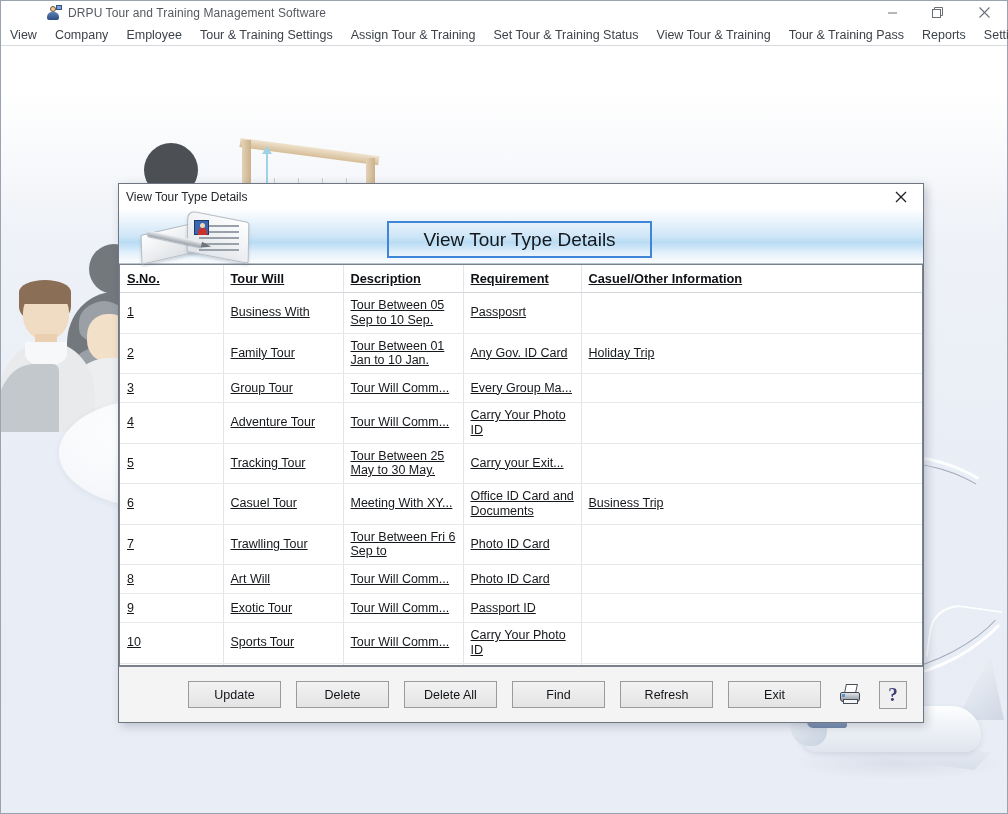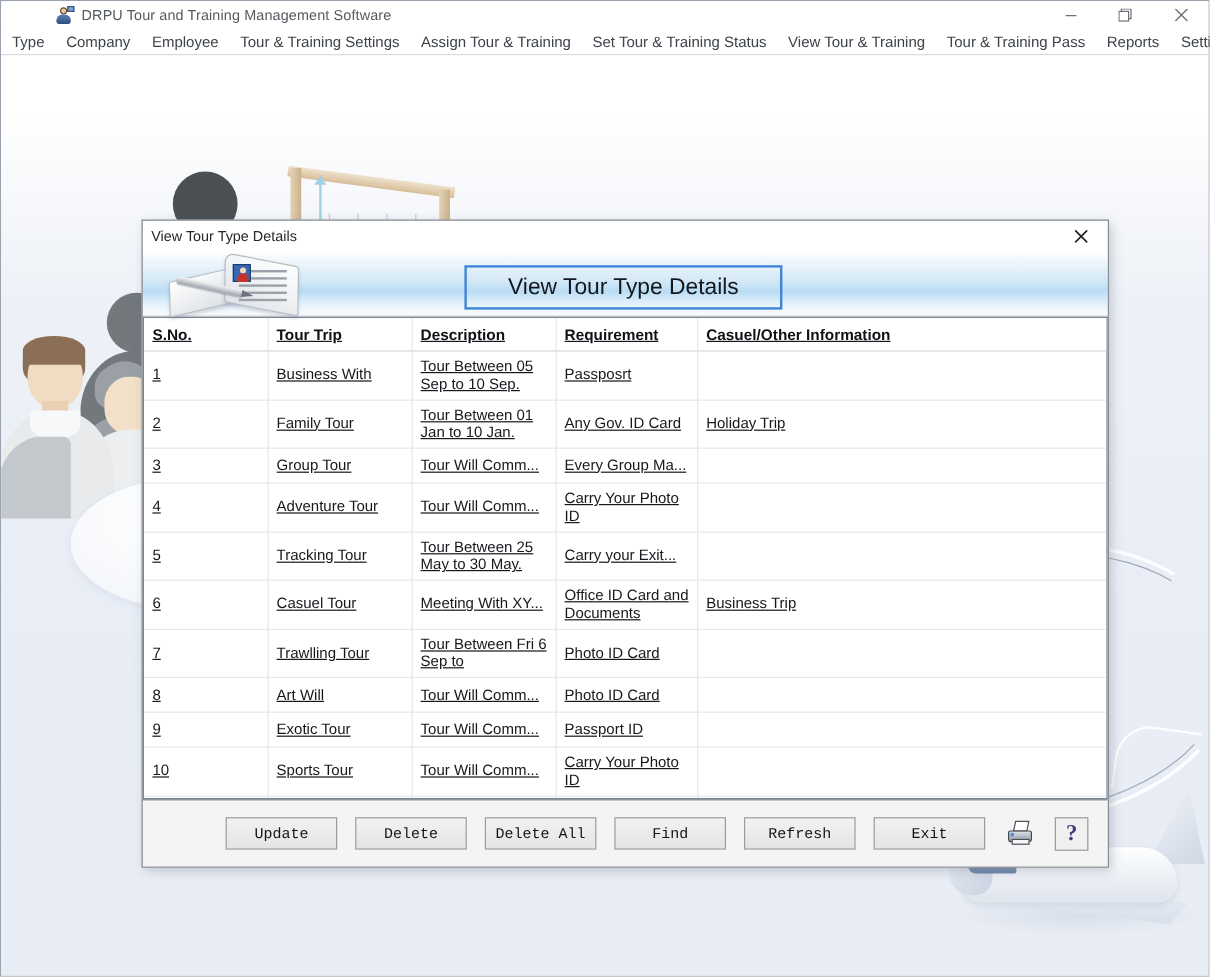"Type" div.menu-item { text: Type -> View }
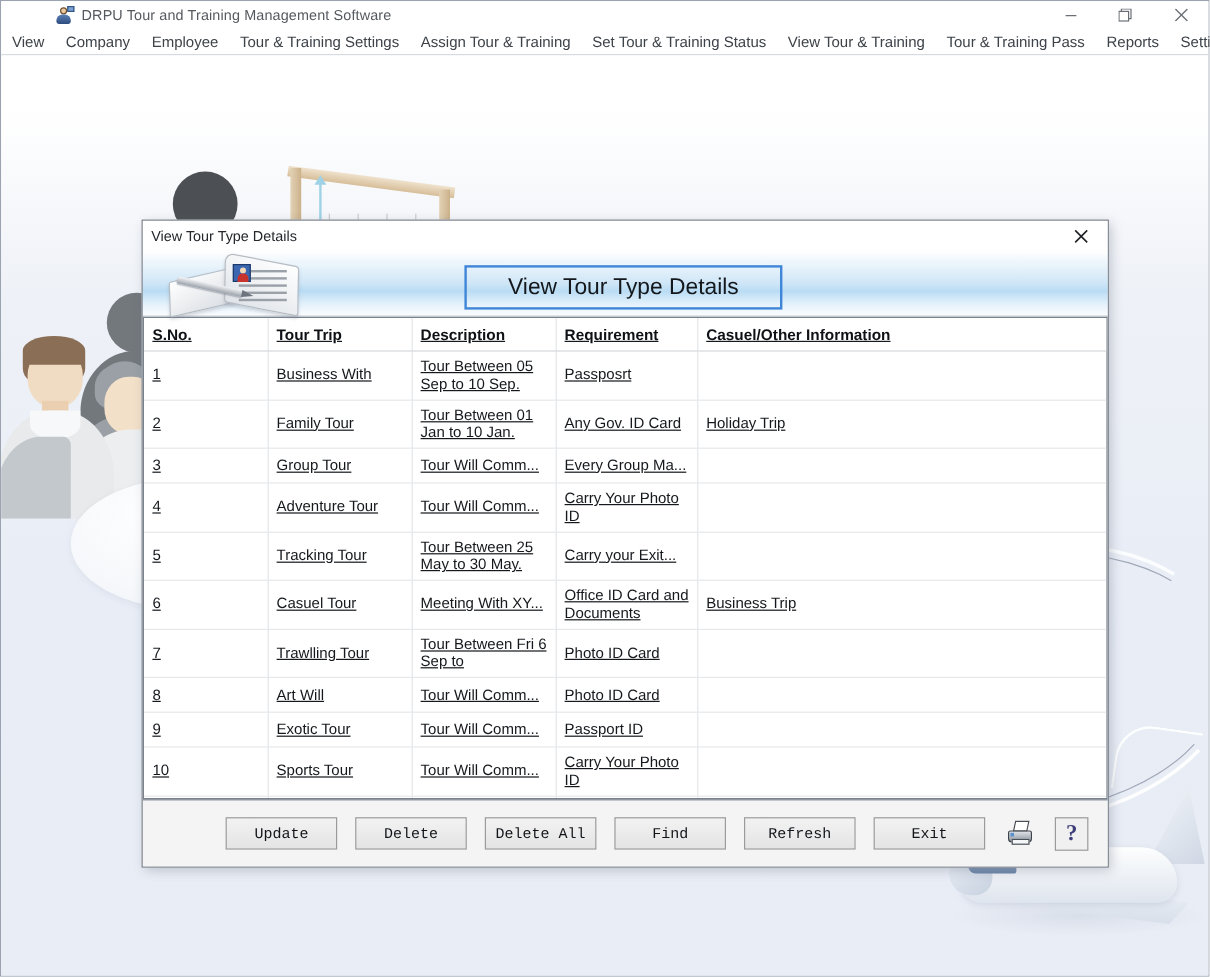"Tour Trip" th { text: Trip -> Will }
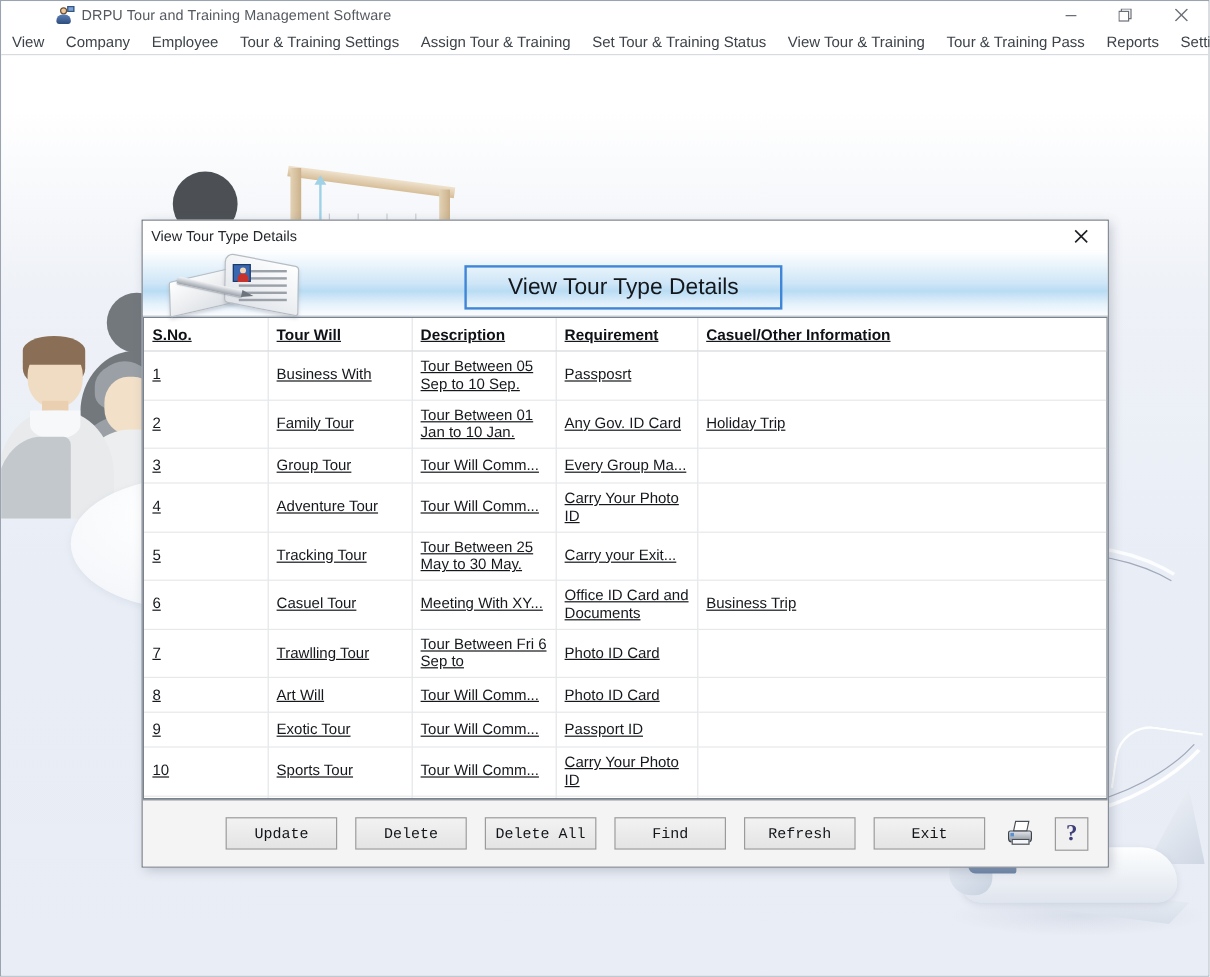"Update" .dlg-btn { font-family: Liberation Mono, monospace -> Liberation Sans, sans-serif }
